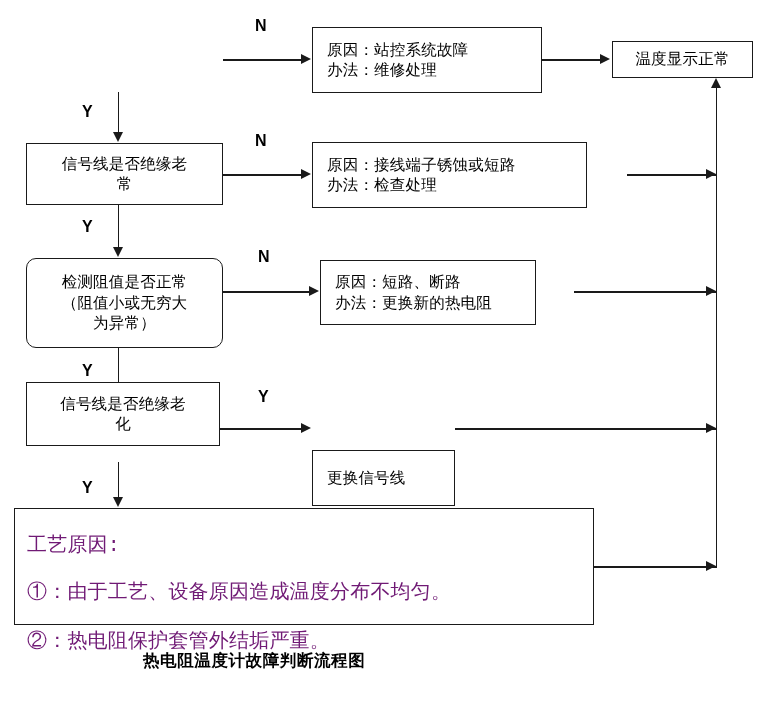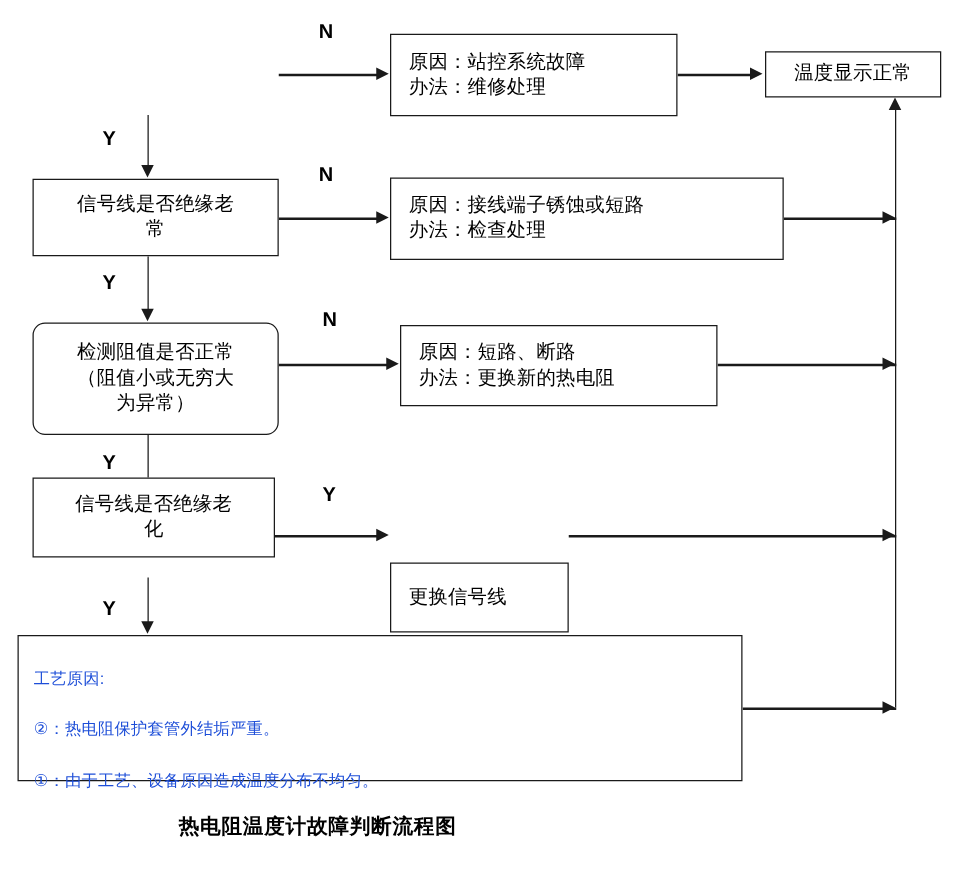"原因：接线端子锈蚀或短路" div.node { width: 315px -> 275px }
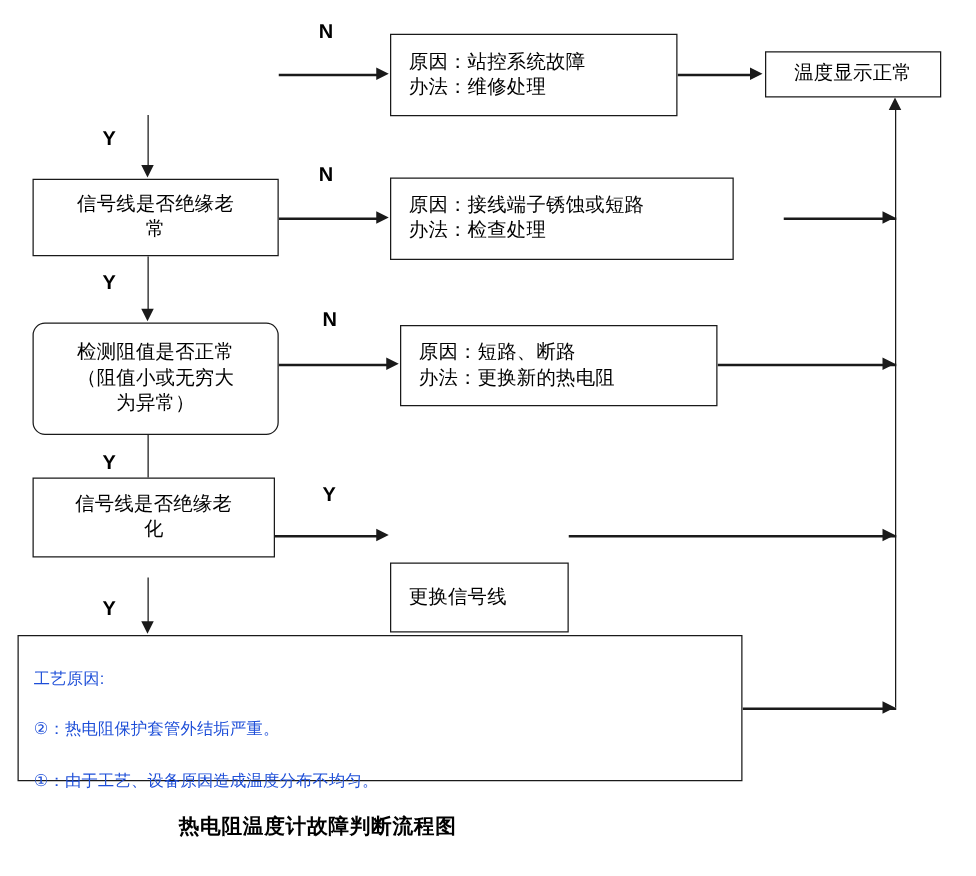"原因：短路、断路" div.node { width: 254px -> 216px }
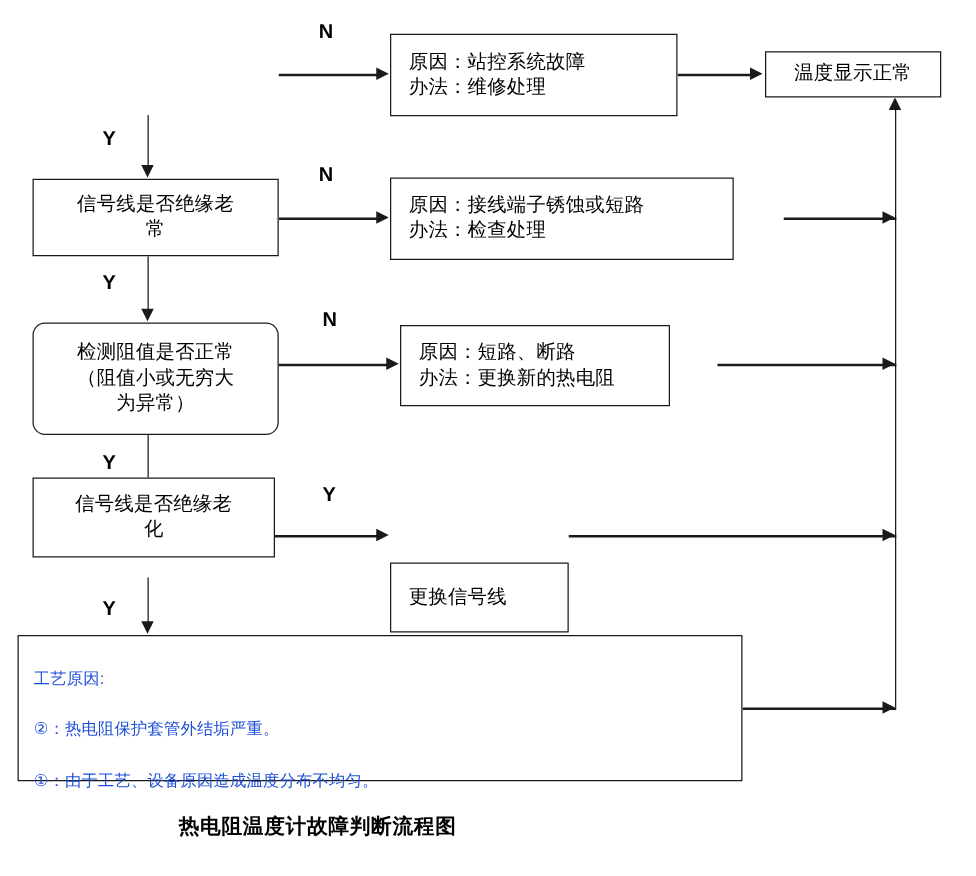"工艺原因:" .reasons .rline { color: #1d4ed8 -> #701a75; font-family: none -> Liberation Mono, monospace; font-size: 13px -> 20px }
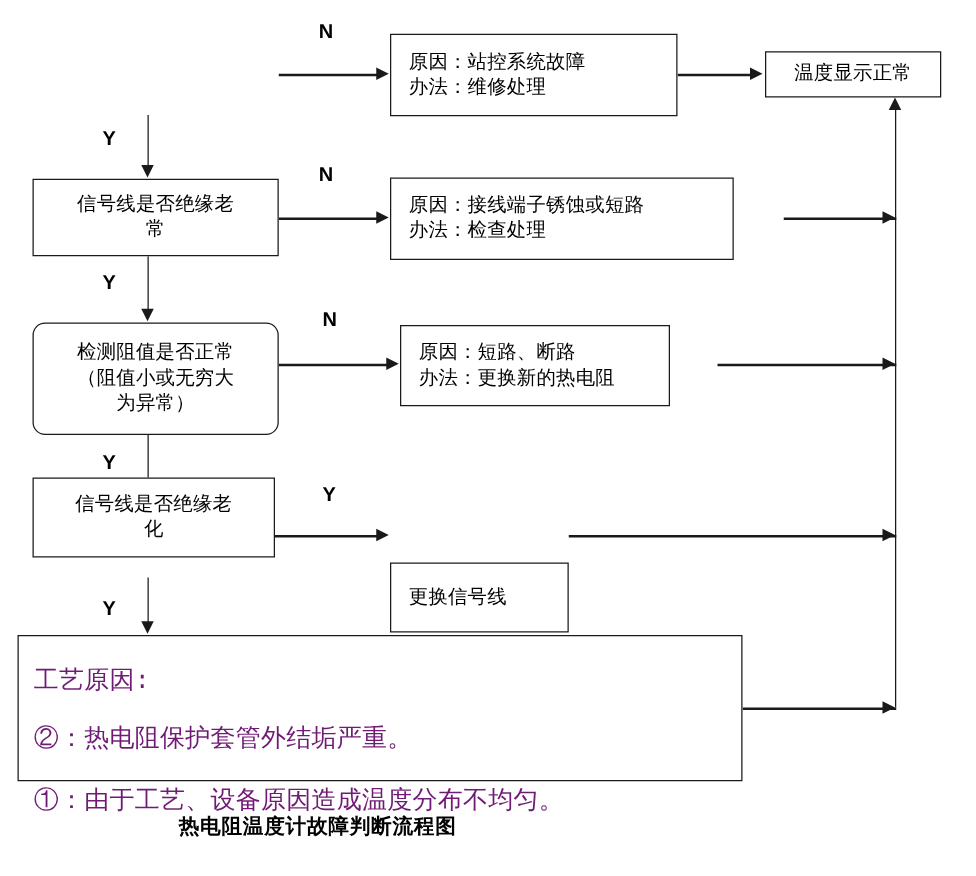"②：热电阻保护套管外结垢严重。" span.rline { order: before "①：由于工艺、设备原因造成温度分布不均匀。" -> after "①：由于工艺、设备原因造成温度分布不均匀。" }
